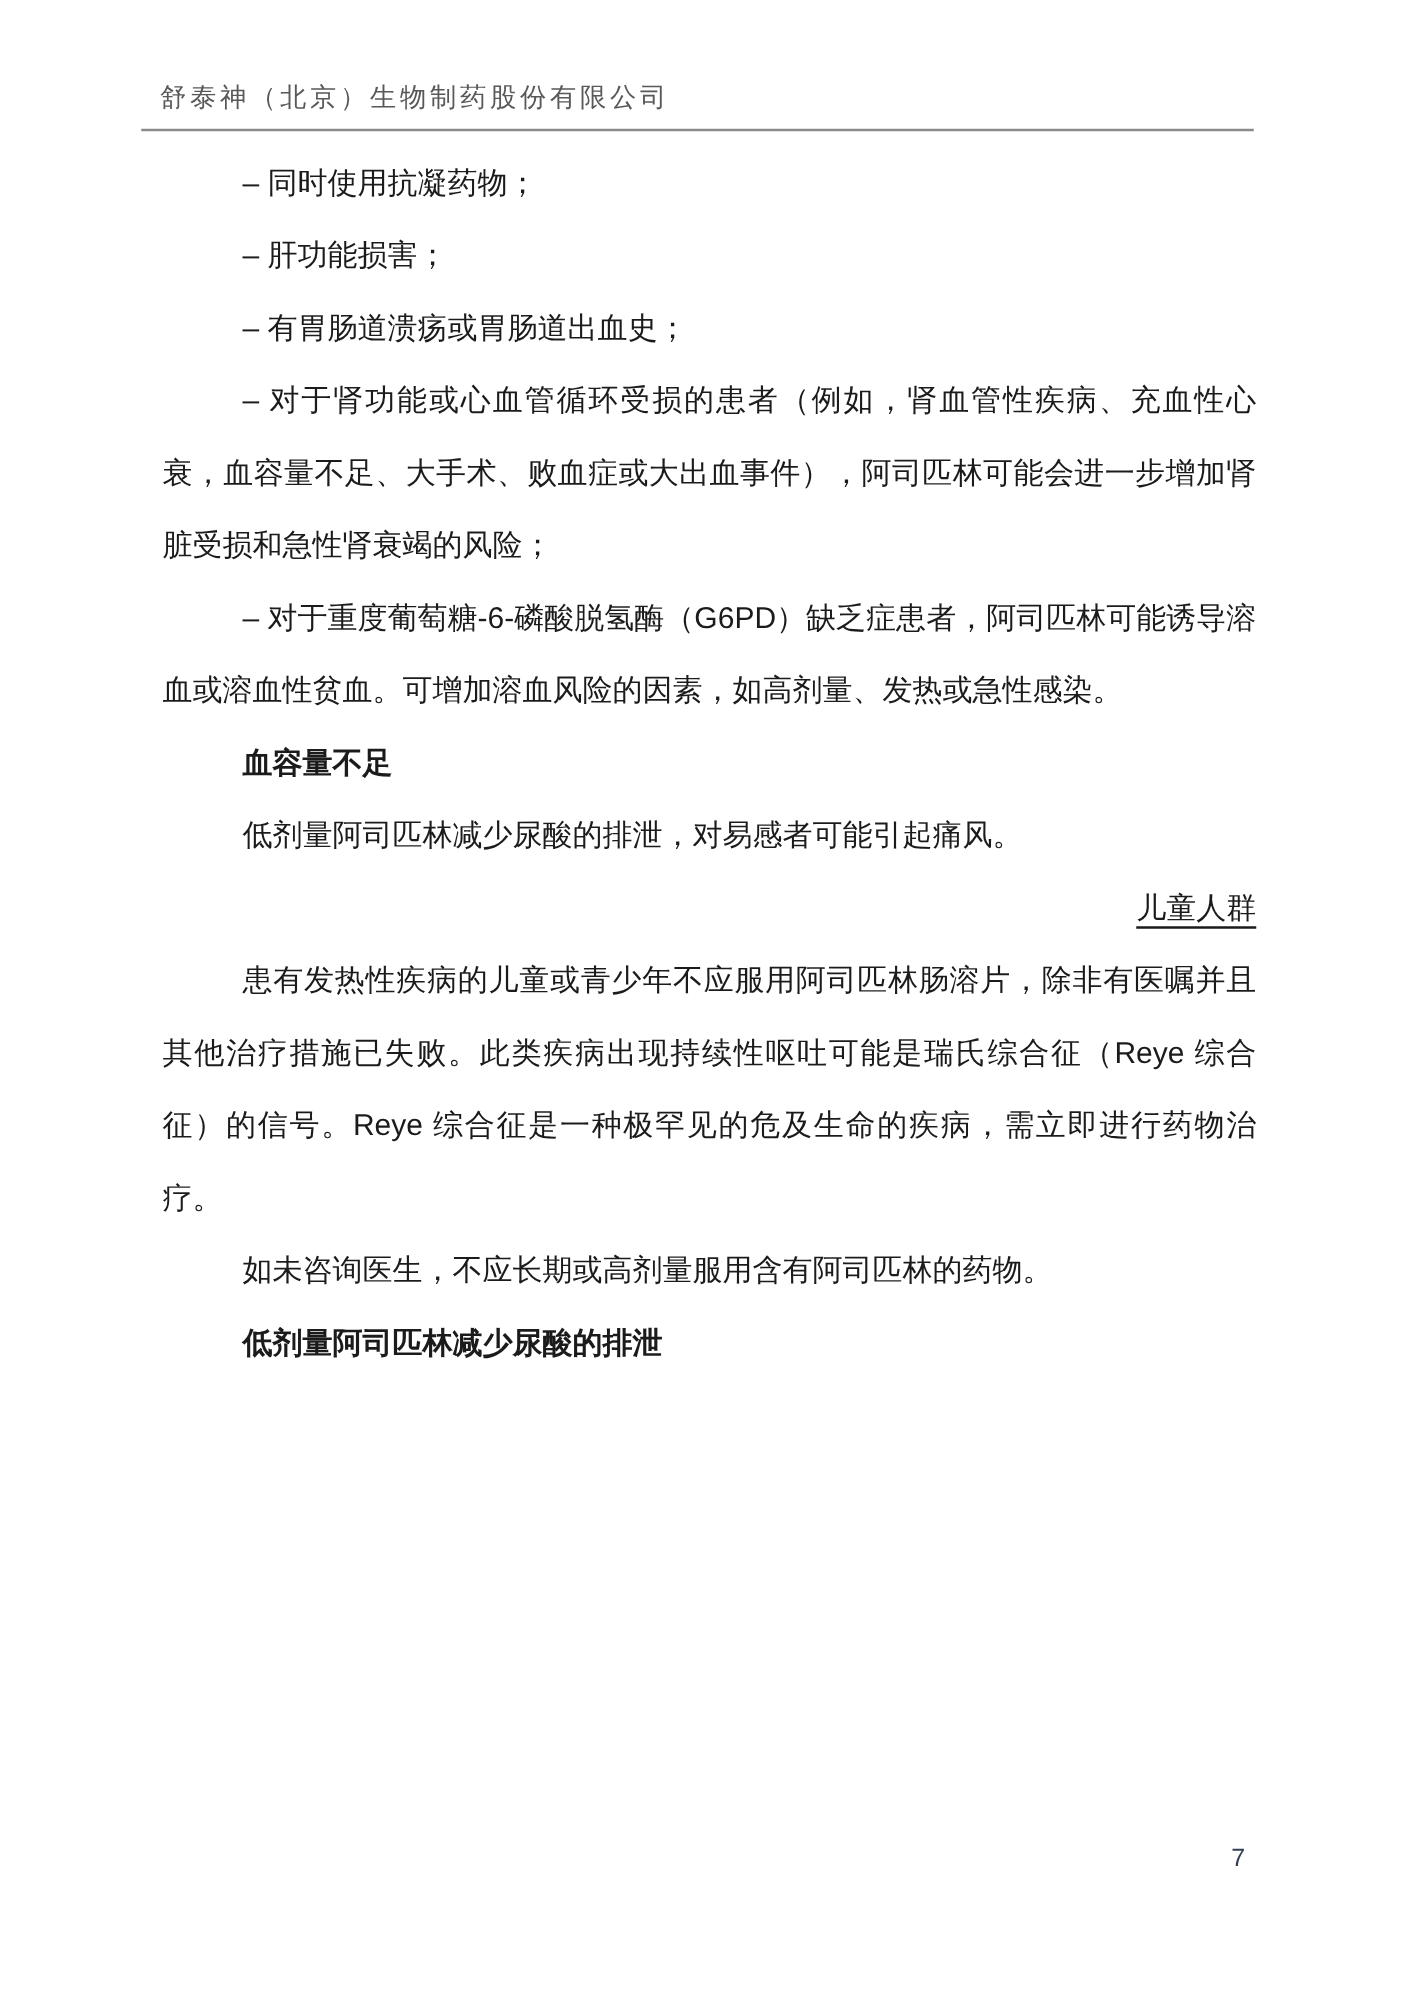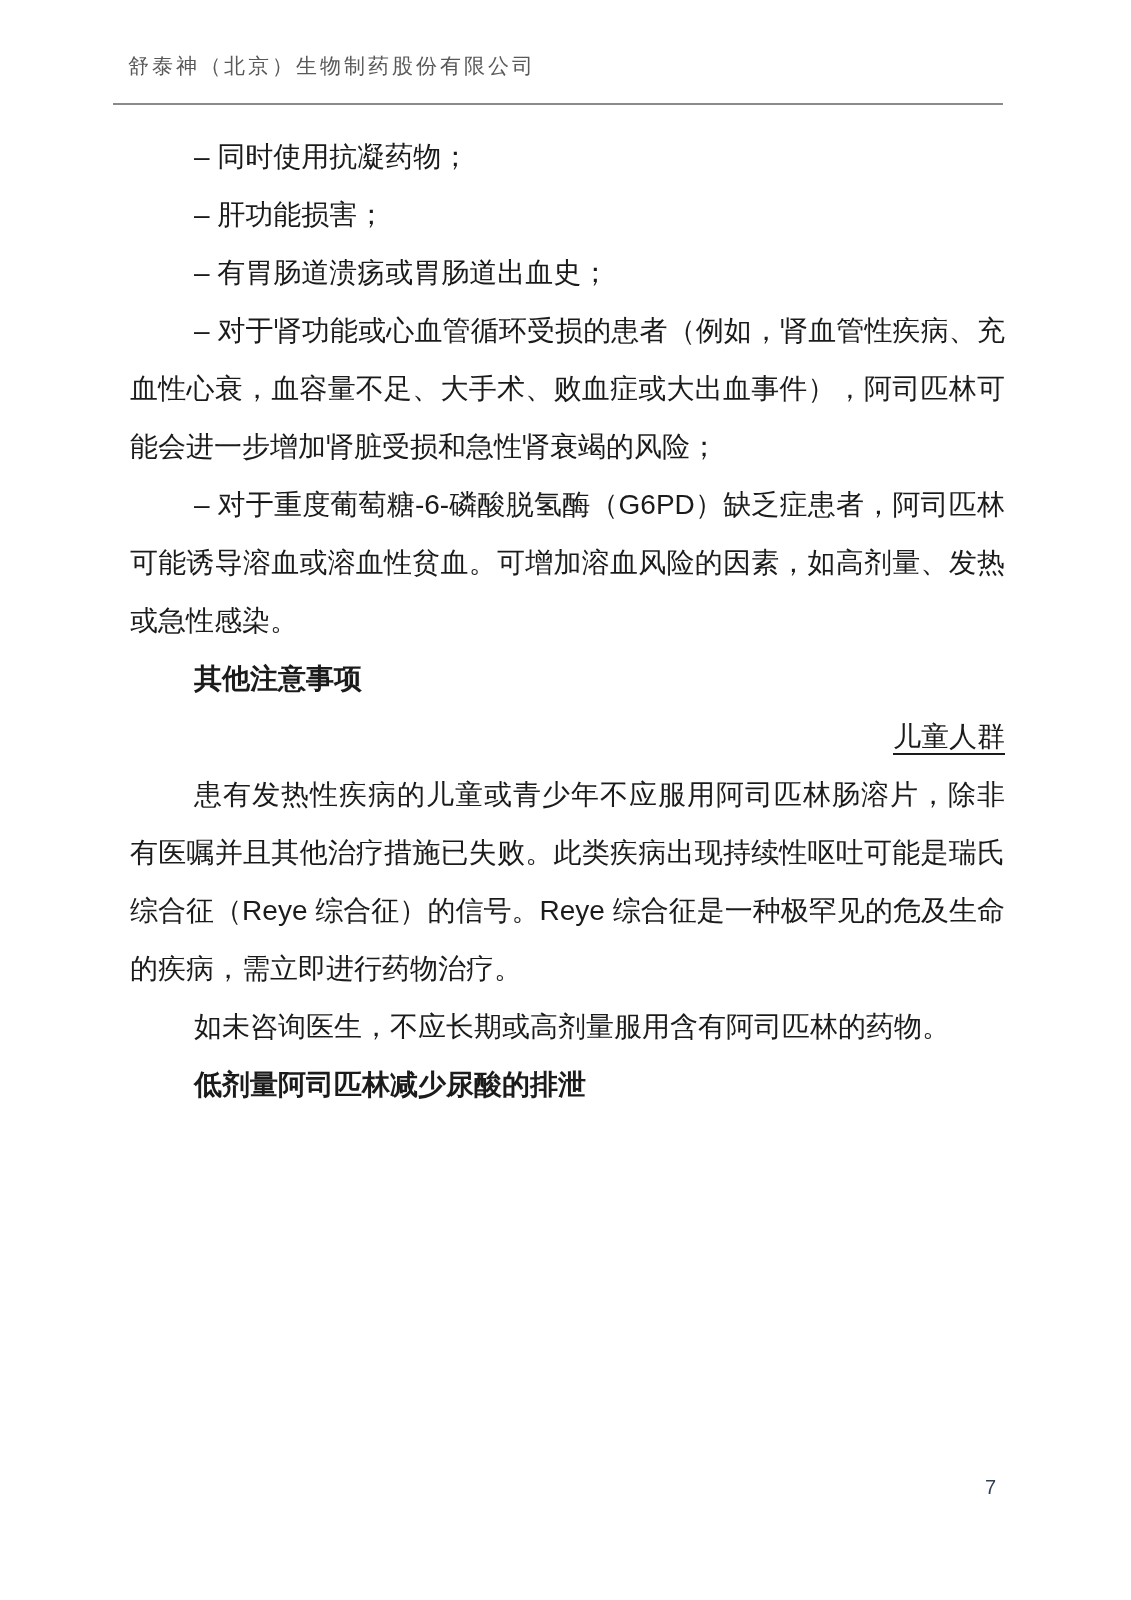"舒泰神（北京）生物制药股份有限公司" .doc-header { top: 52px -> 64px }
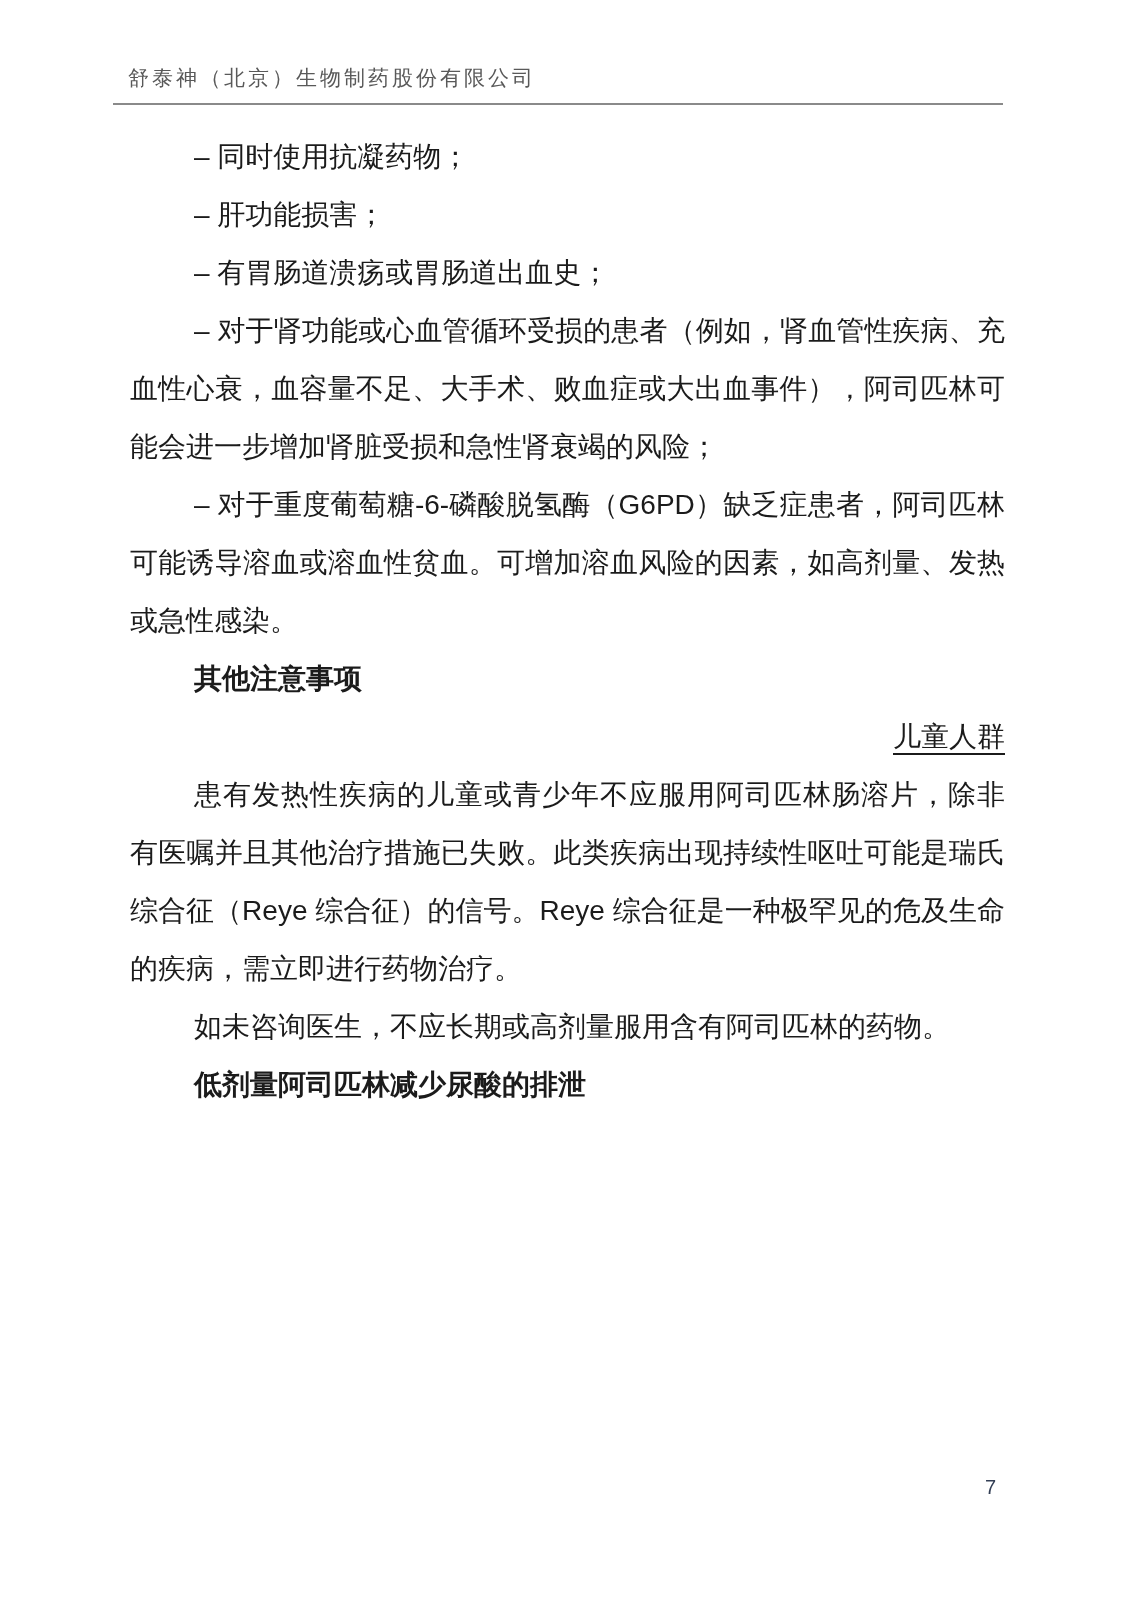"– 同时使用抗凝药物；" .content { font-size: 28px -> 24px; top: 128px -> 118px }
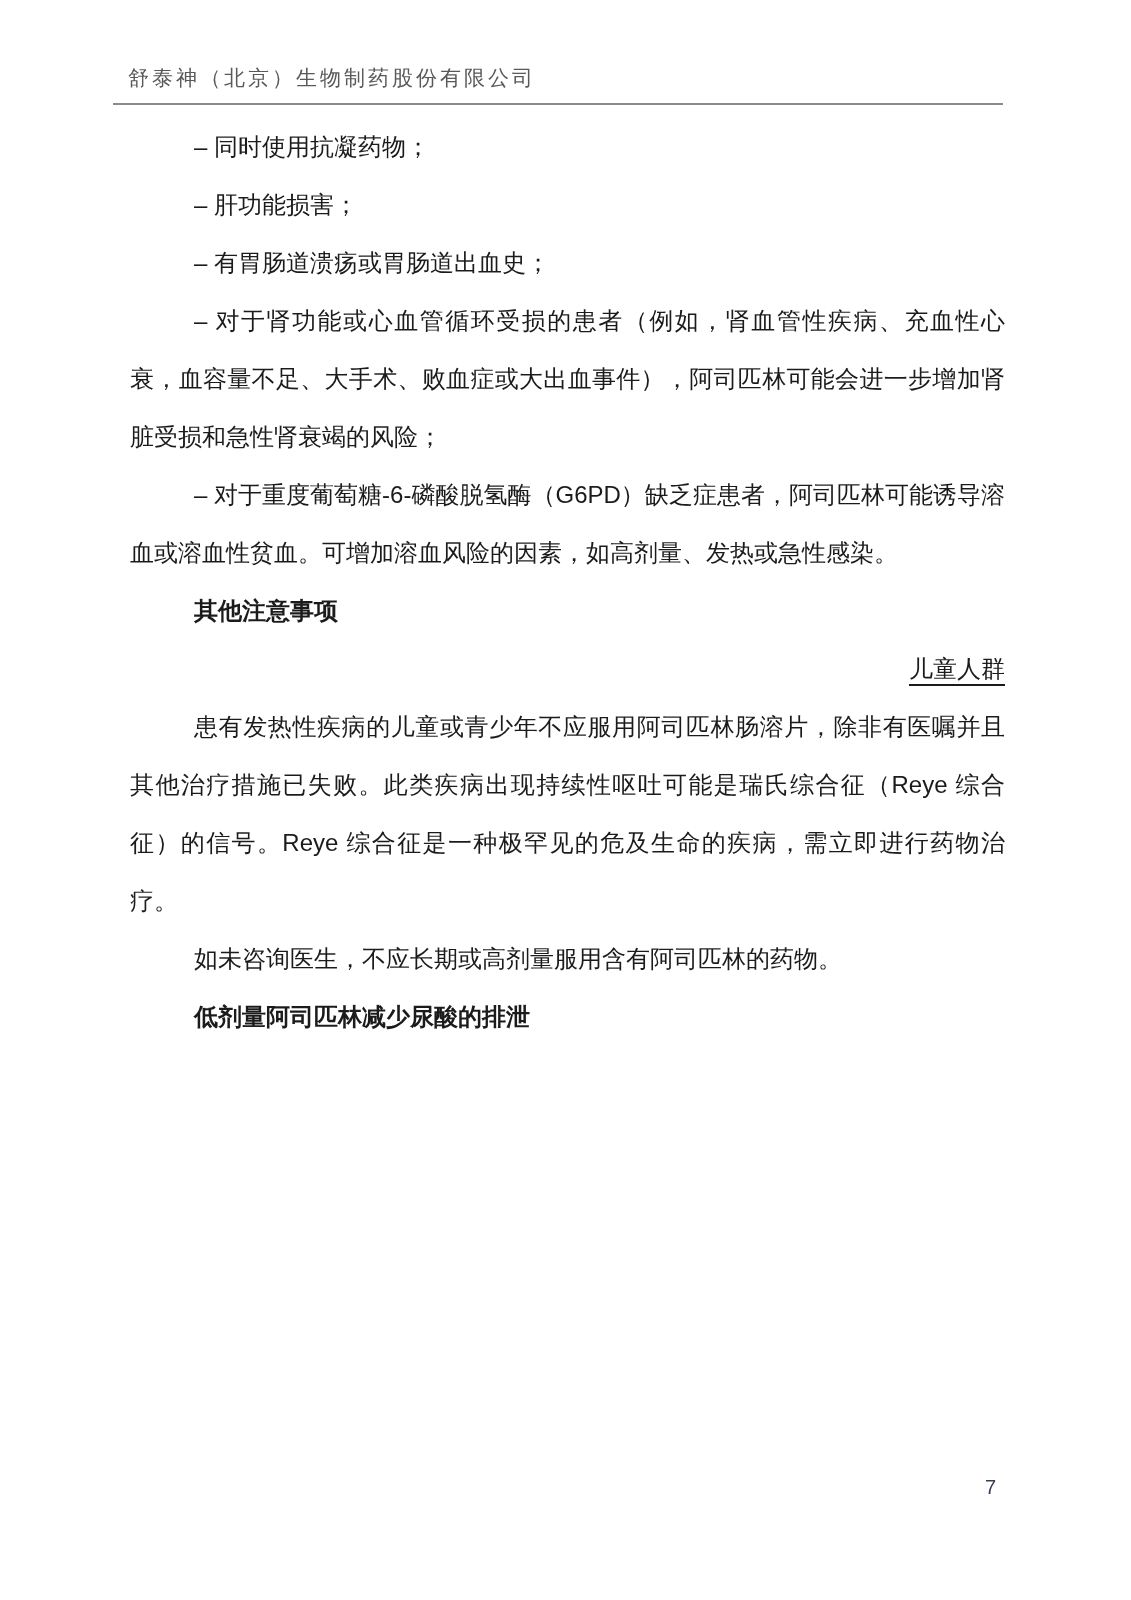"其他注意事项" p.heading-bold { text: 其他注意事项 -> 血容量不足 }
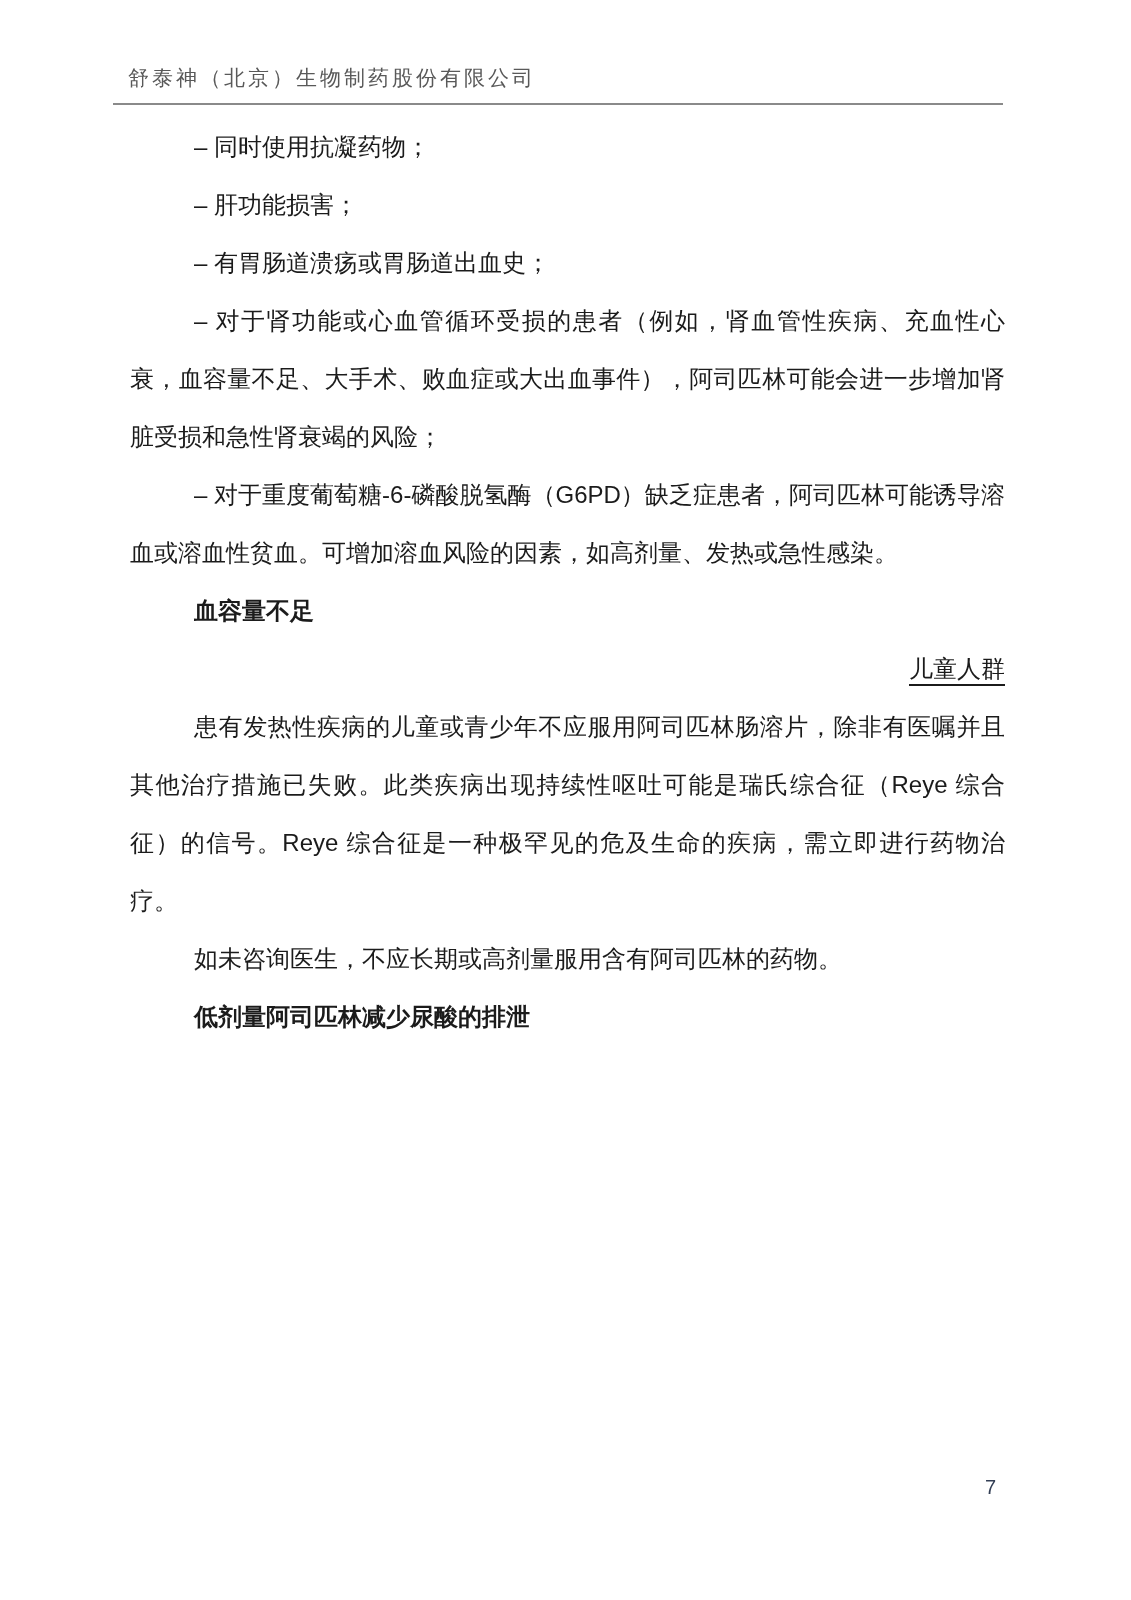"低剂量阿司匹林减少尿酸的排泄，对易感者可能引起痛风。" p { html: none -> <p>低剂量阿司匹林减少尿酸的排泄，对易感者可能引起痛风。</p> }
